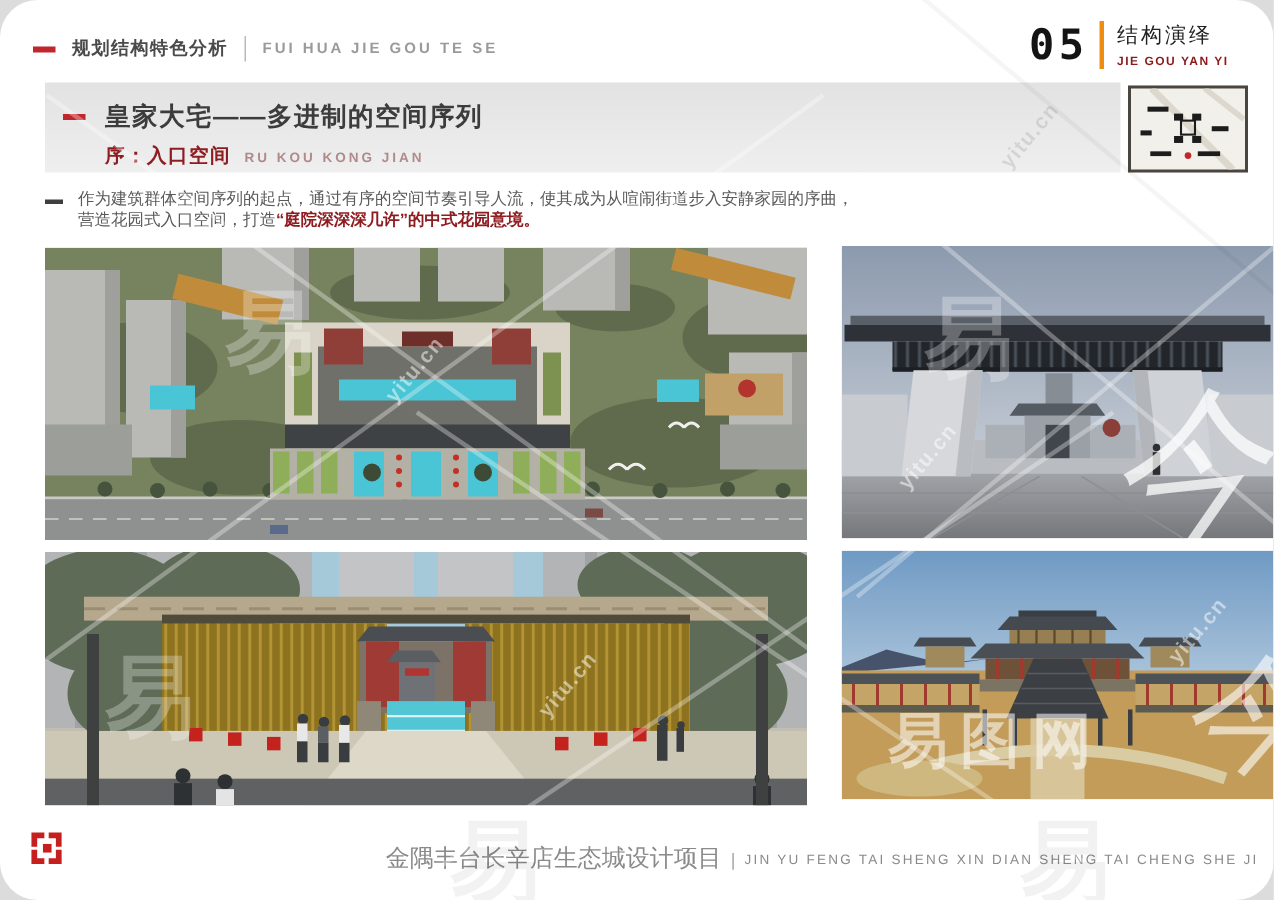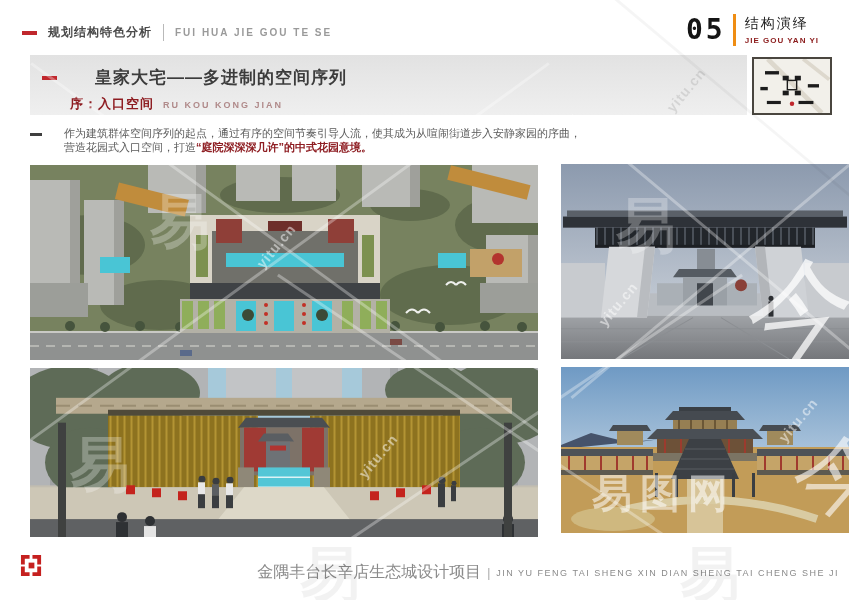"规划结构特色分析" #slide { border-radius: none -> 25px }
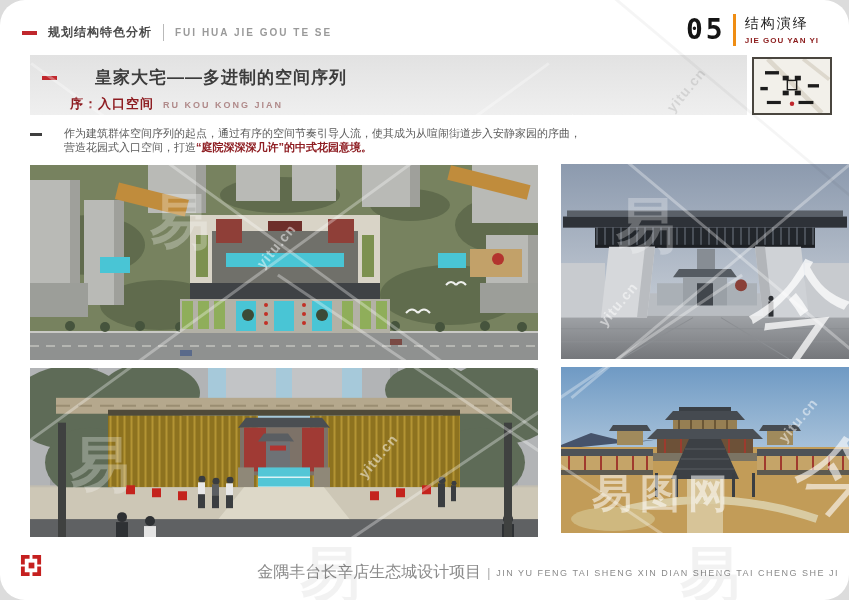"皇家大宅——多进制的空间序列" .band-row1 { gap: 25px -> none }
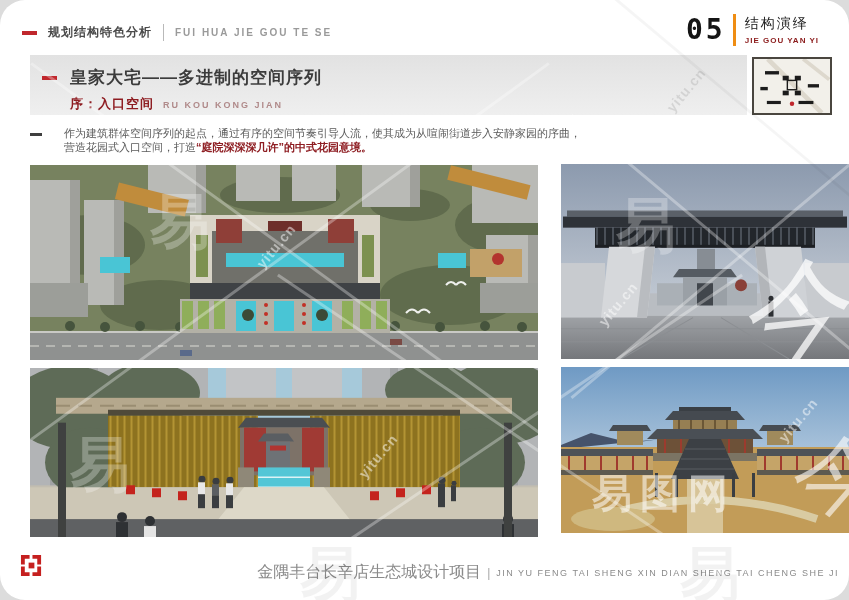"作为建筑群体空间序列的起点，通过有序的空间节奏引导人流，使其成为从喧闹街道步入安" .para-text { margin-left: 34px -> 22px }
